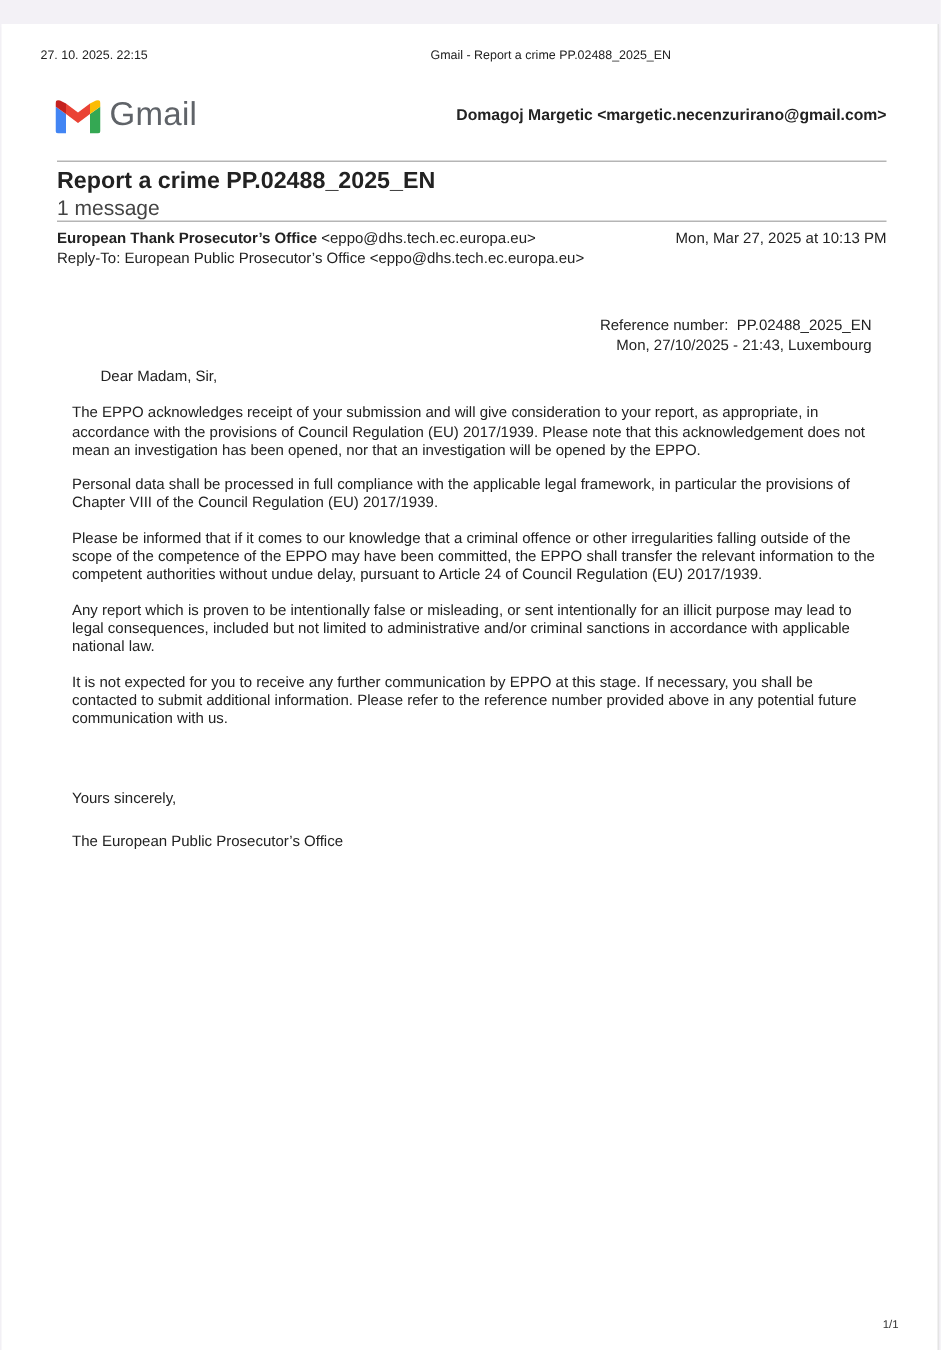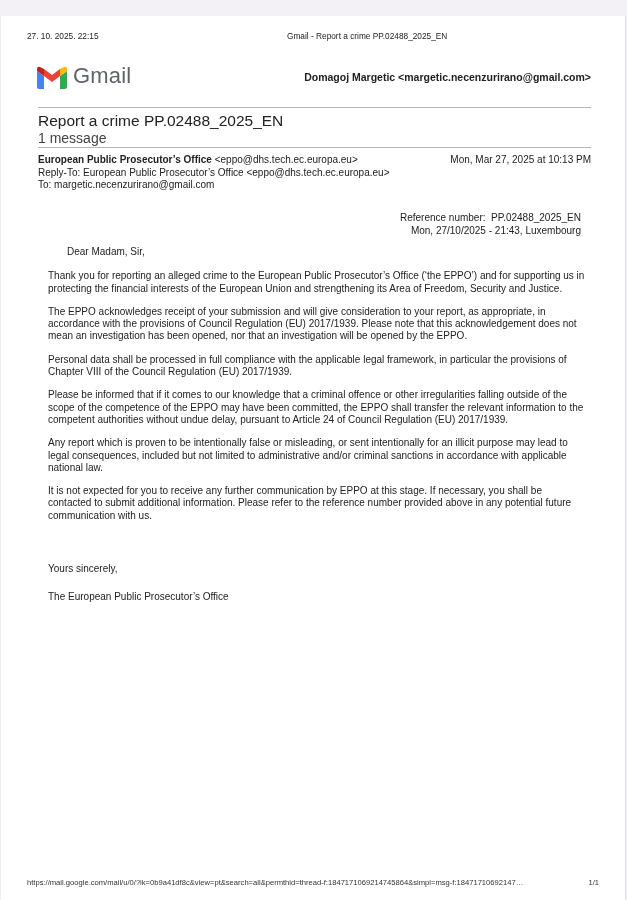"Report a crime PP.02488_2025_EN" .subject { font-weight: normal -> bold }
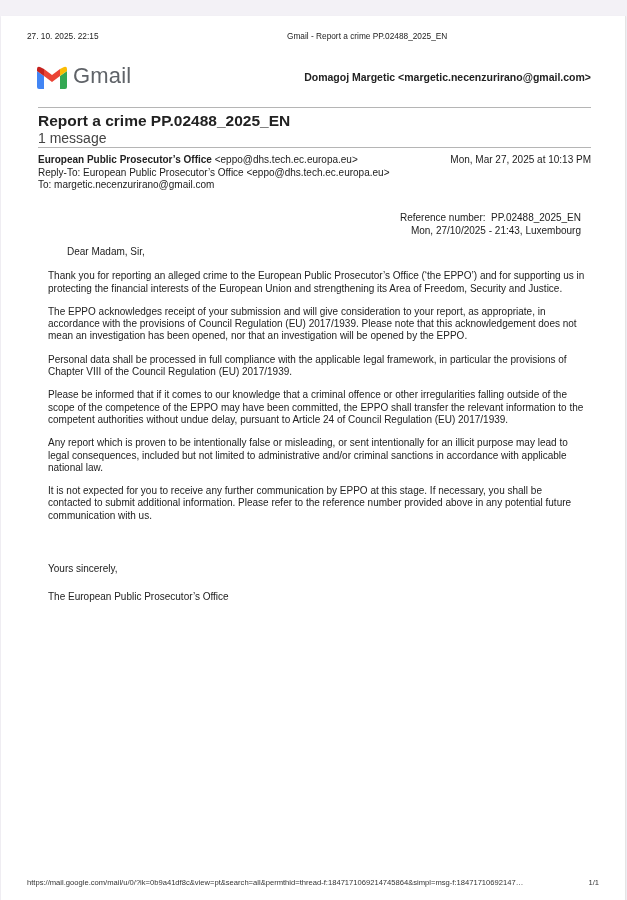"European Public Prosecutor’s Office" b { text: Public -> Thank }
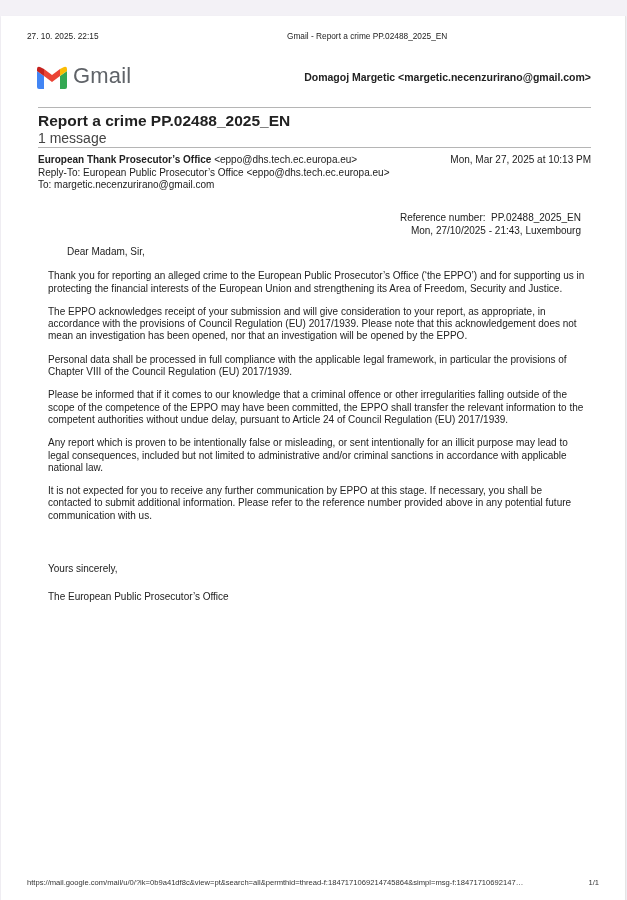"To: margetic.necenzurirano@gmail.com" div { html: <div>To: margetic.necenzurirano@gmail.com</div> -> none }
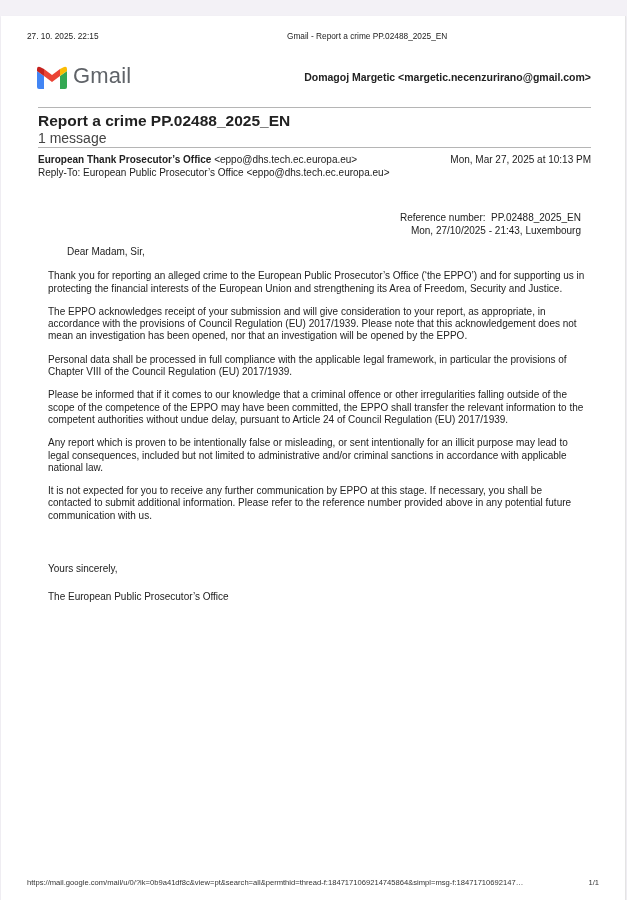"Thank you for reporting an" p { html: <p>Thank you for reporting an alleged crime to the European Public Prosecutor’s Office (‘the EPPO’) and for supporting us in protecting the financial interests of the European Union and strengthening its Area of Freedom, Security and Justice.</p> -> none }
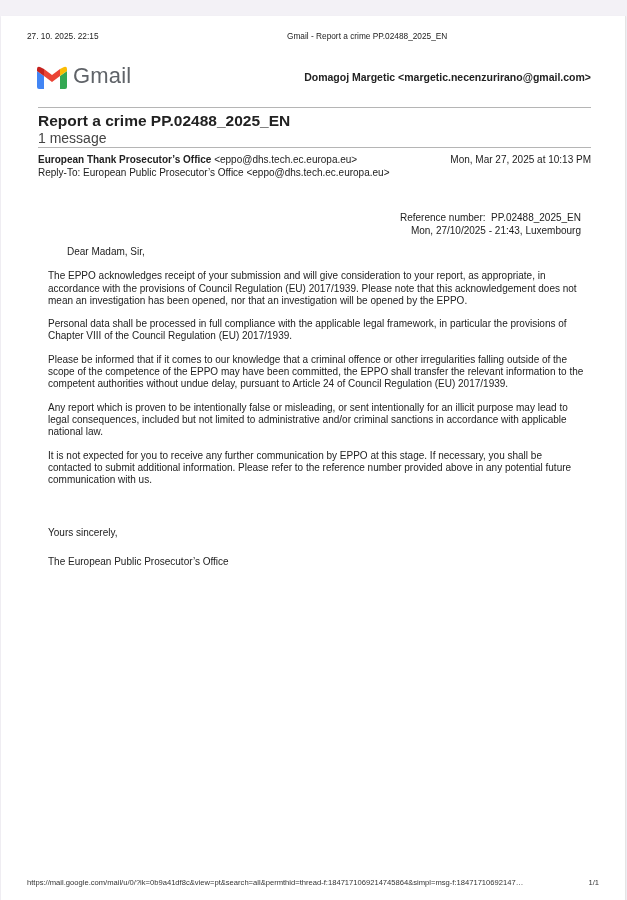"https://mail.google.com/mail/u/0/?ik=0b9" div.footer-url { html: <div>https://mail.google.com/mail/u/0/?ik=0b9a41df8c&amp;view=pt&amp;search=all&amp;permthid=thread-f:1847171069214745864&amp;simpl=msg-f:18471710692147…</div> -> none }
